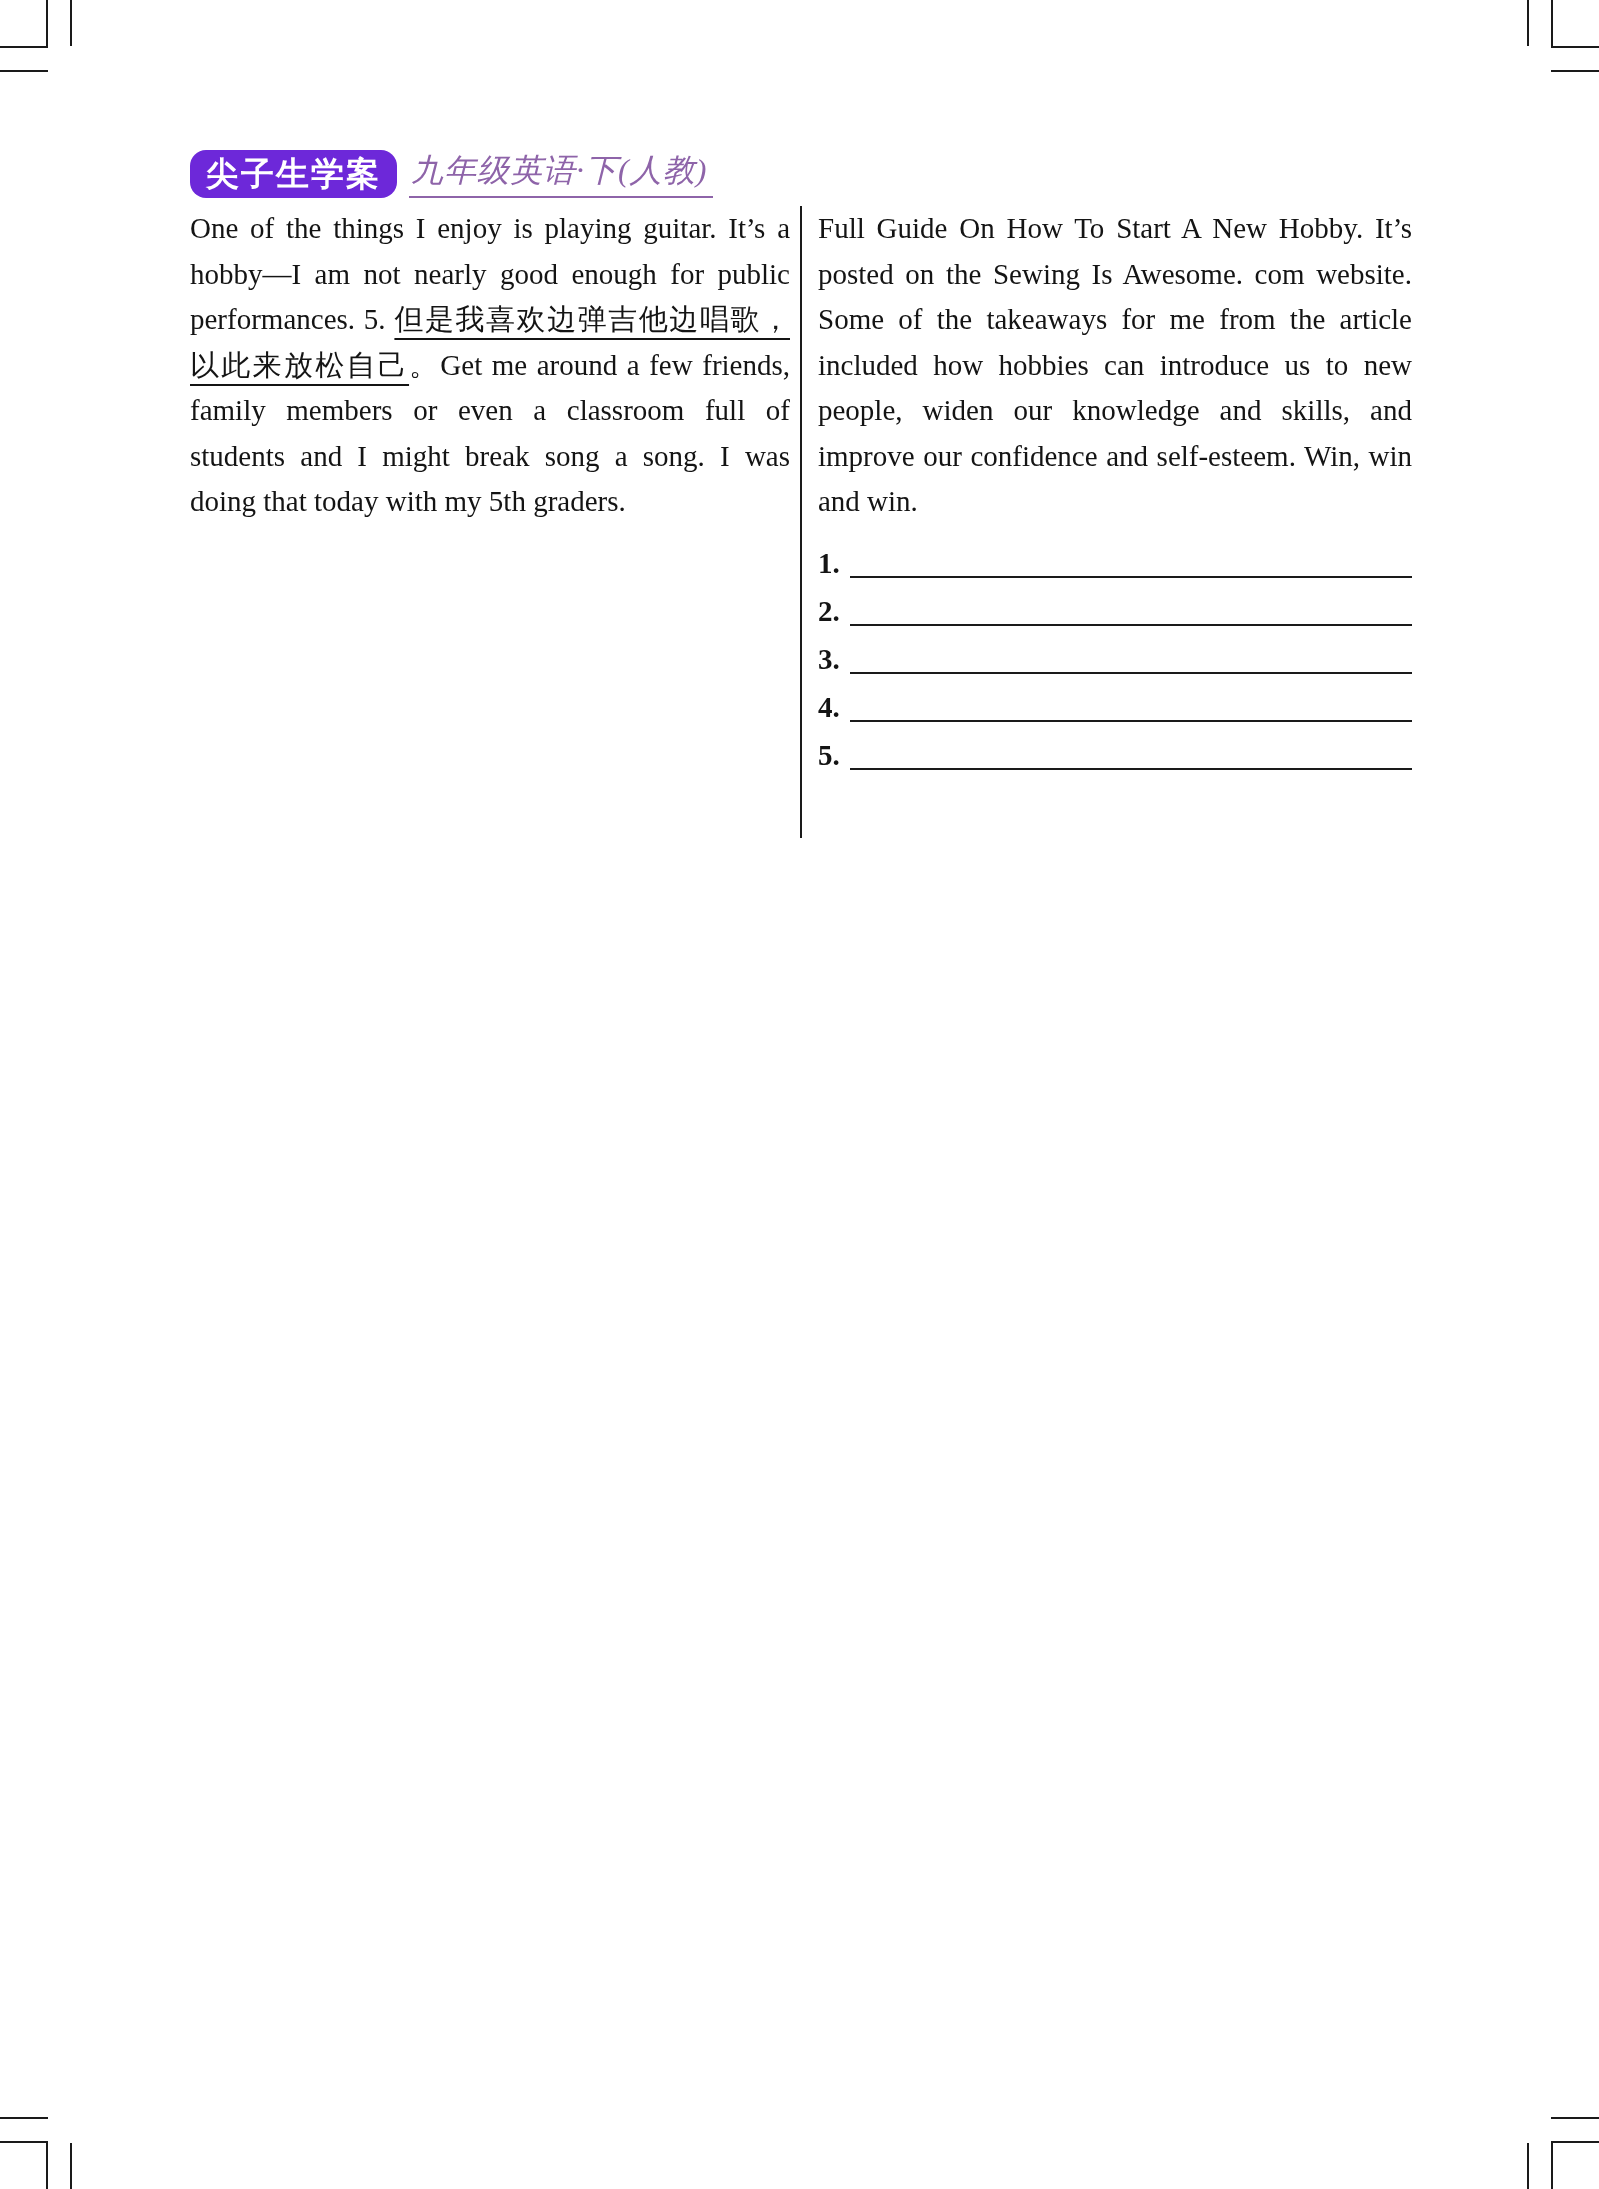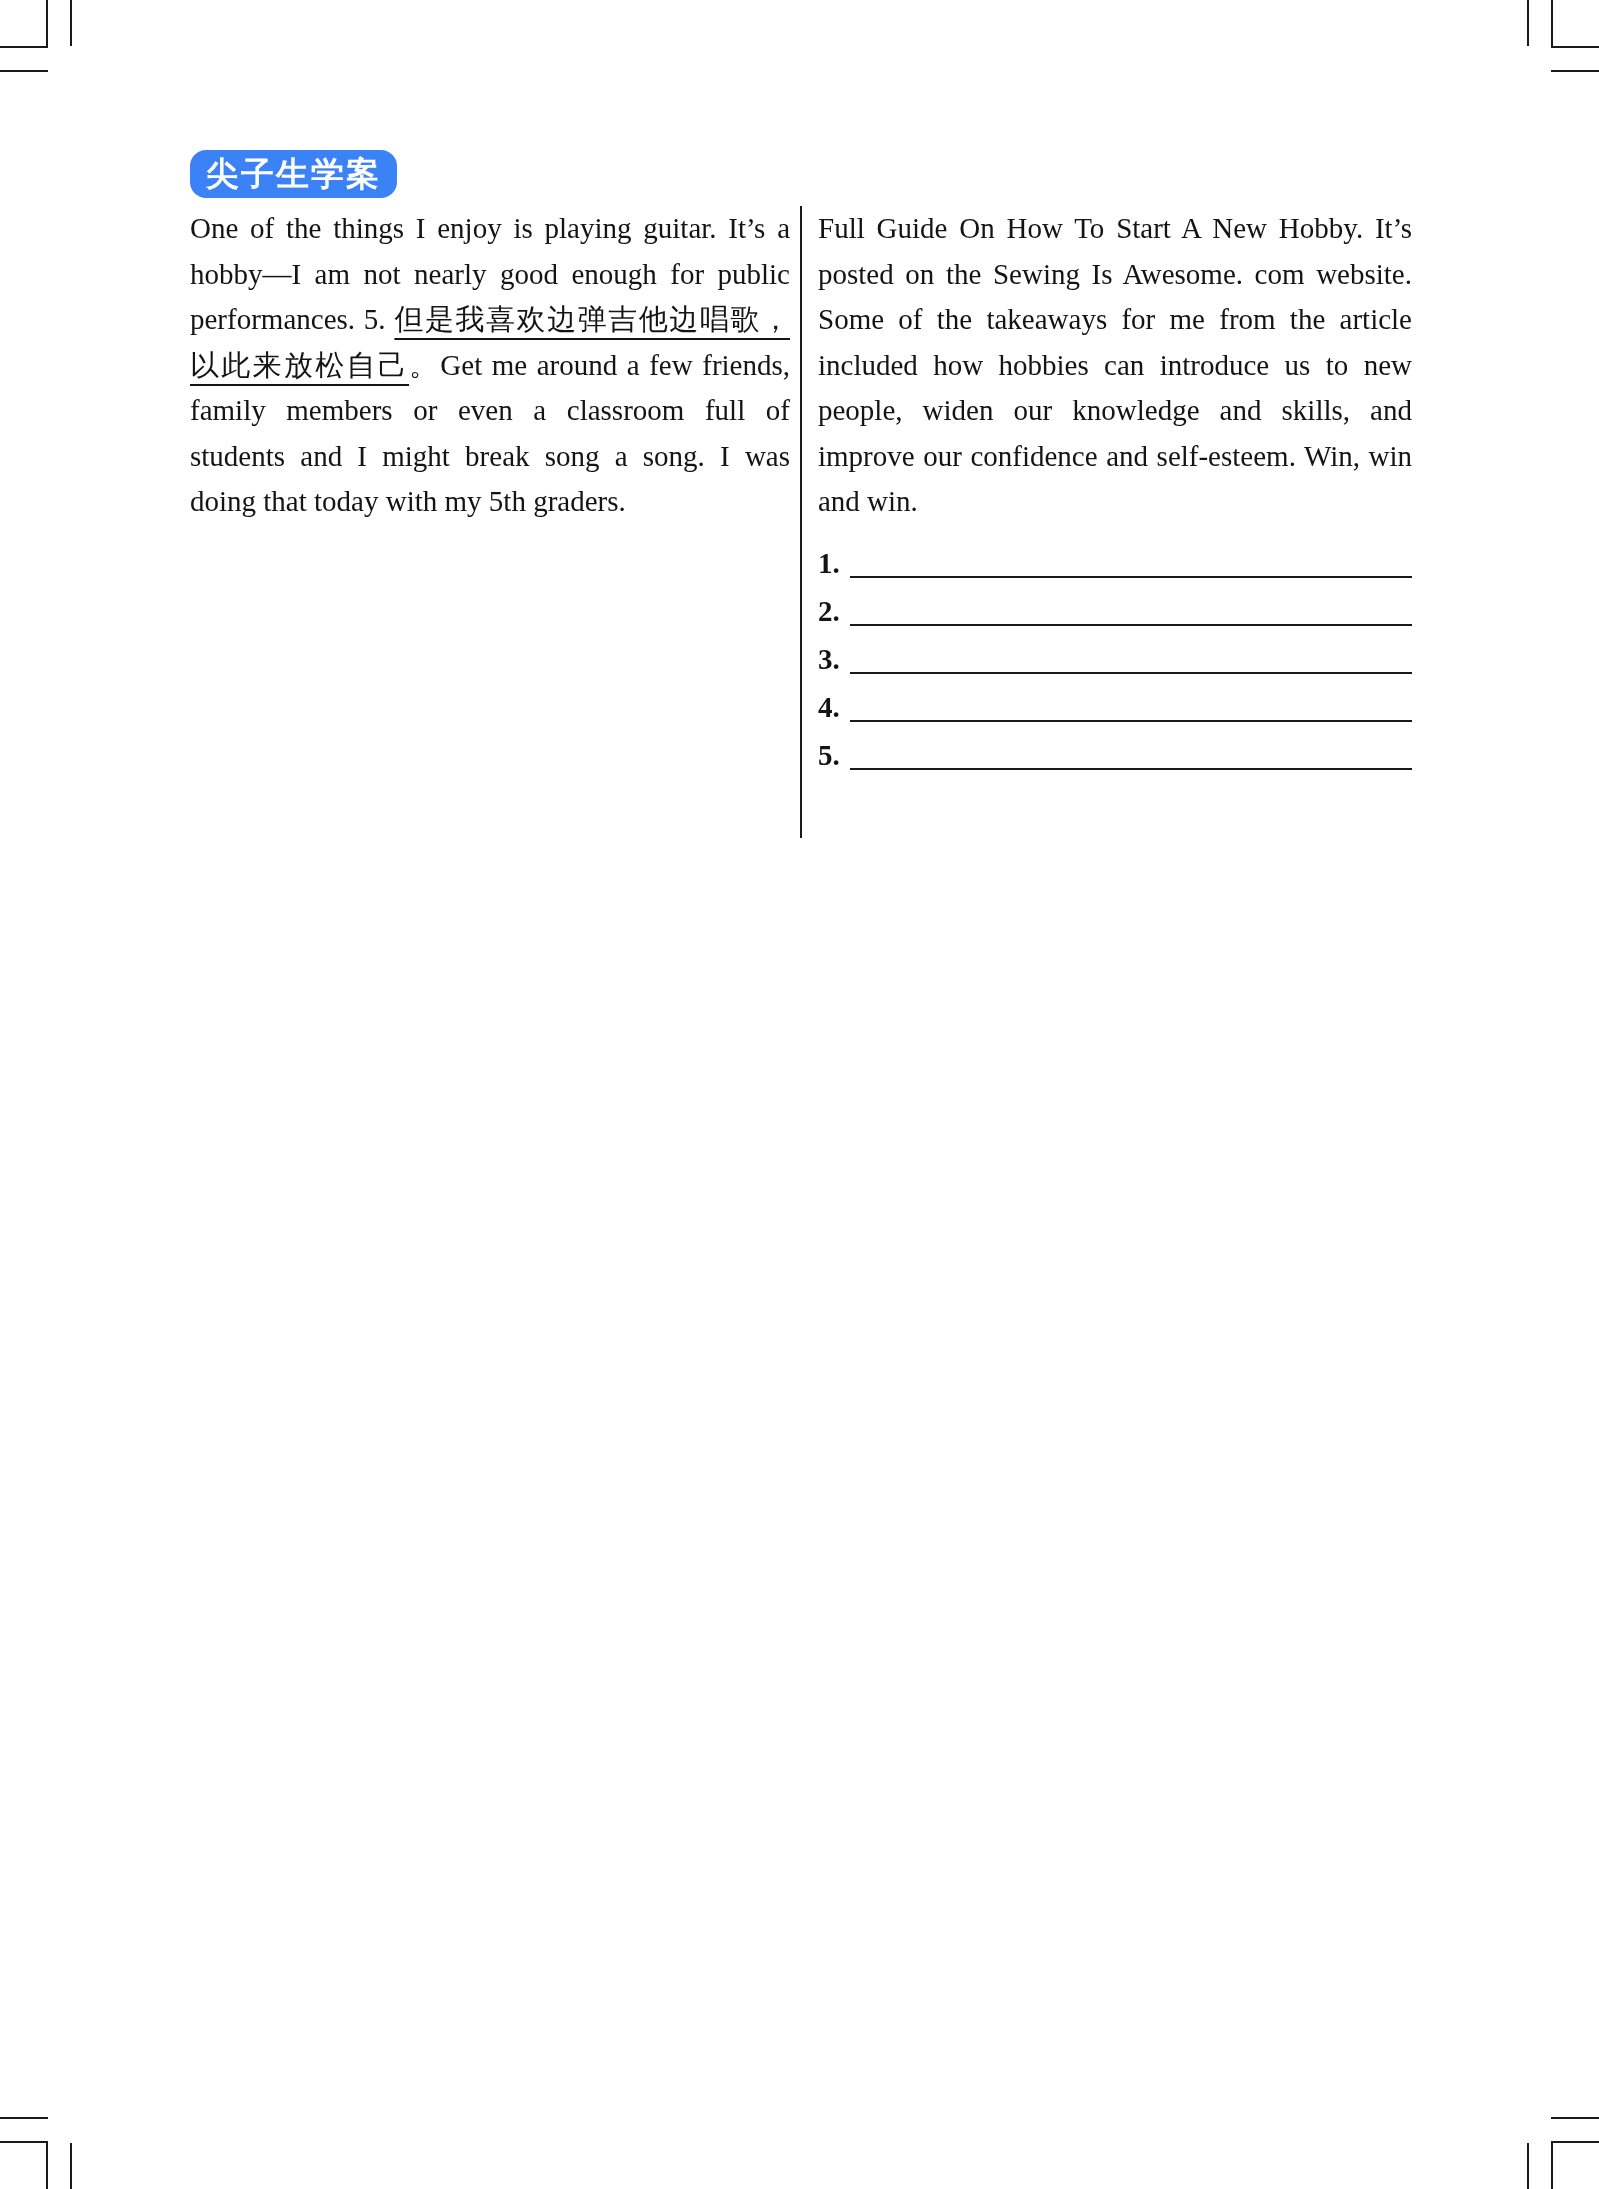"尖子生学案" .badge { background: #3b82f6 -> #6d28d9 }
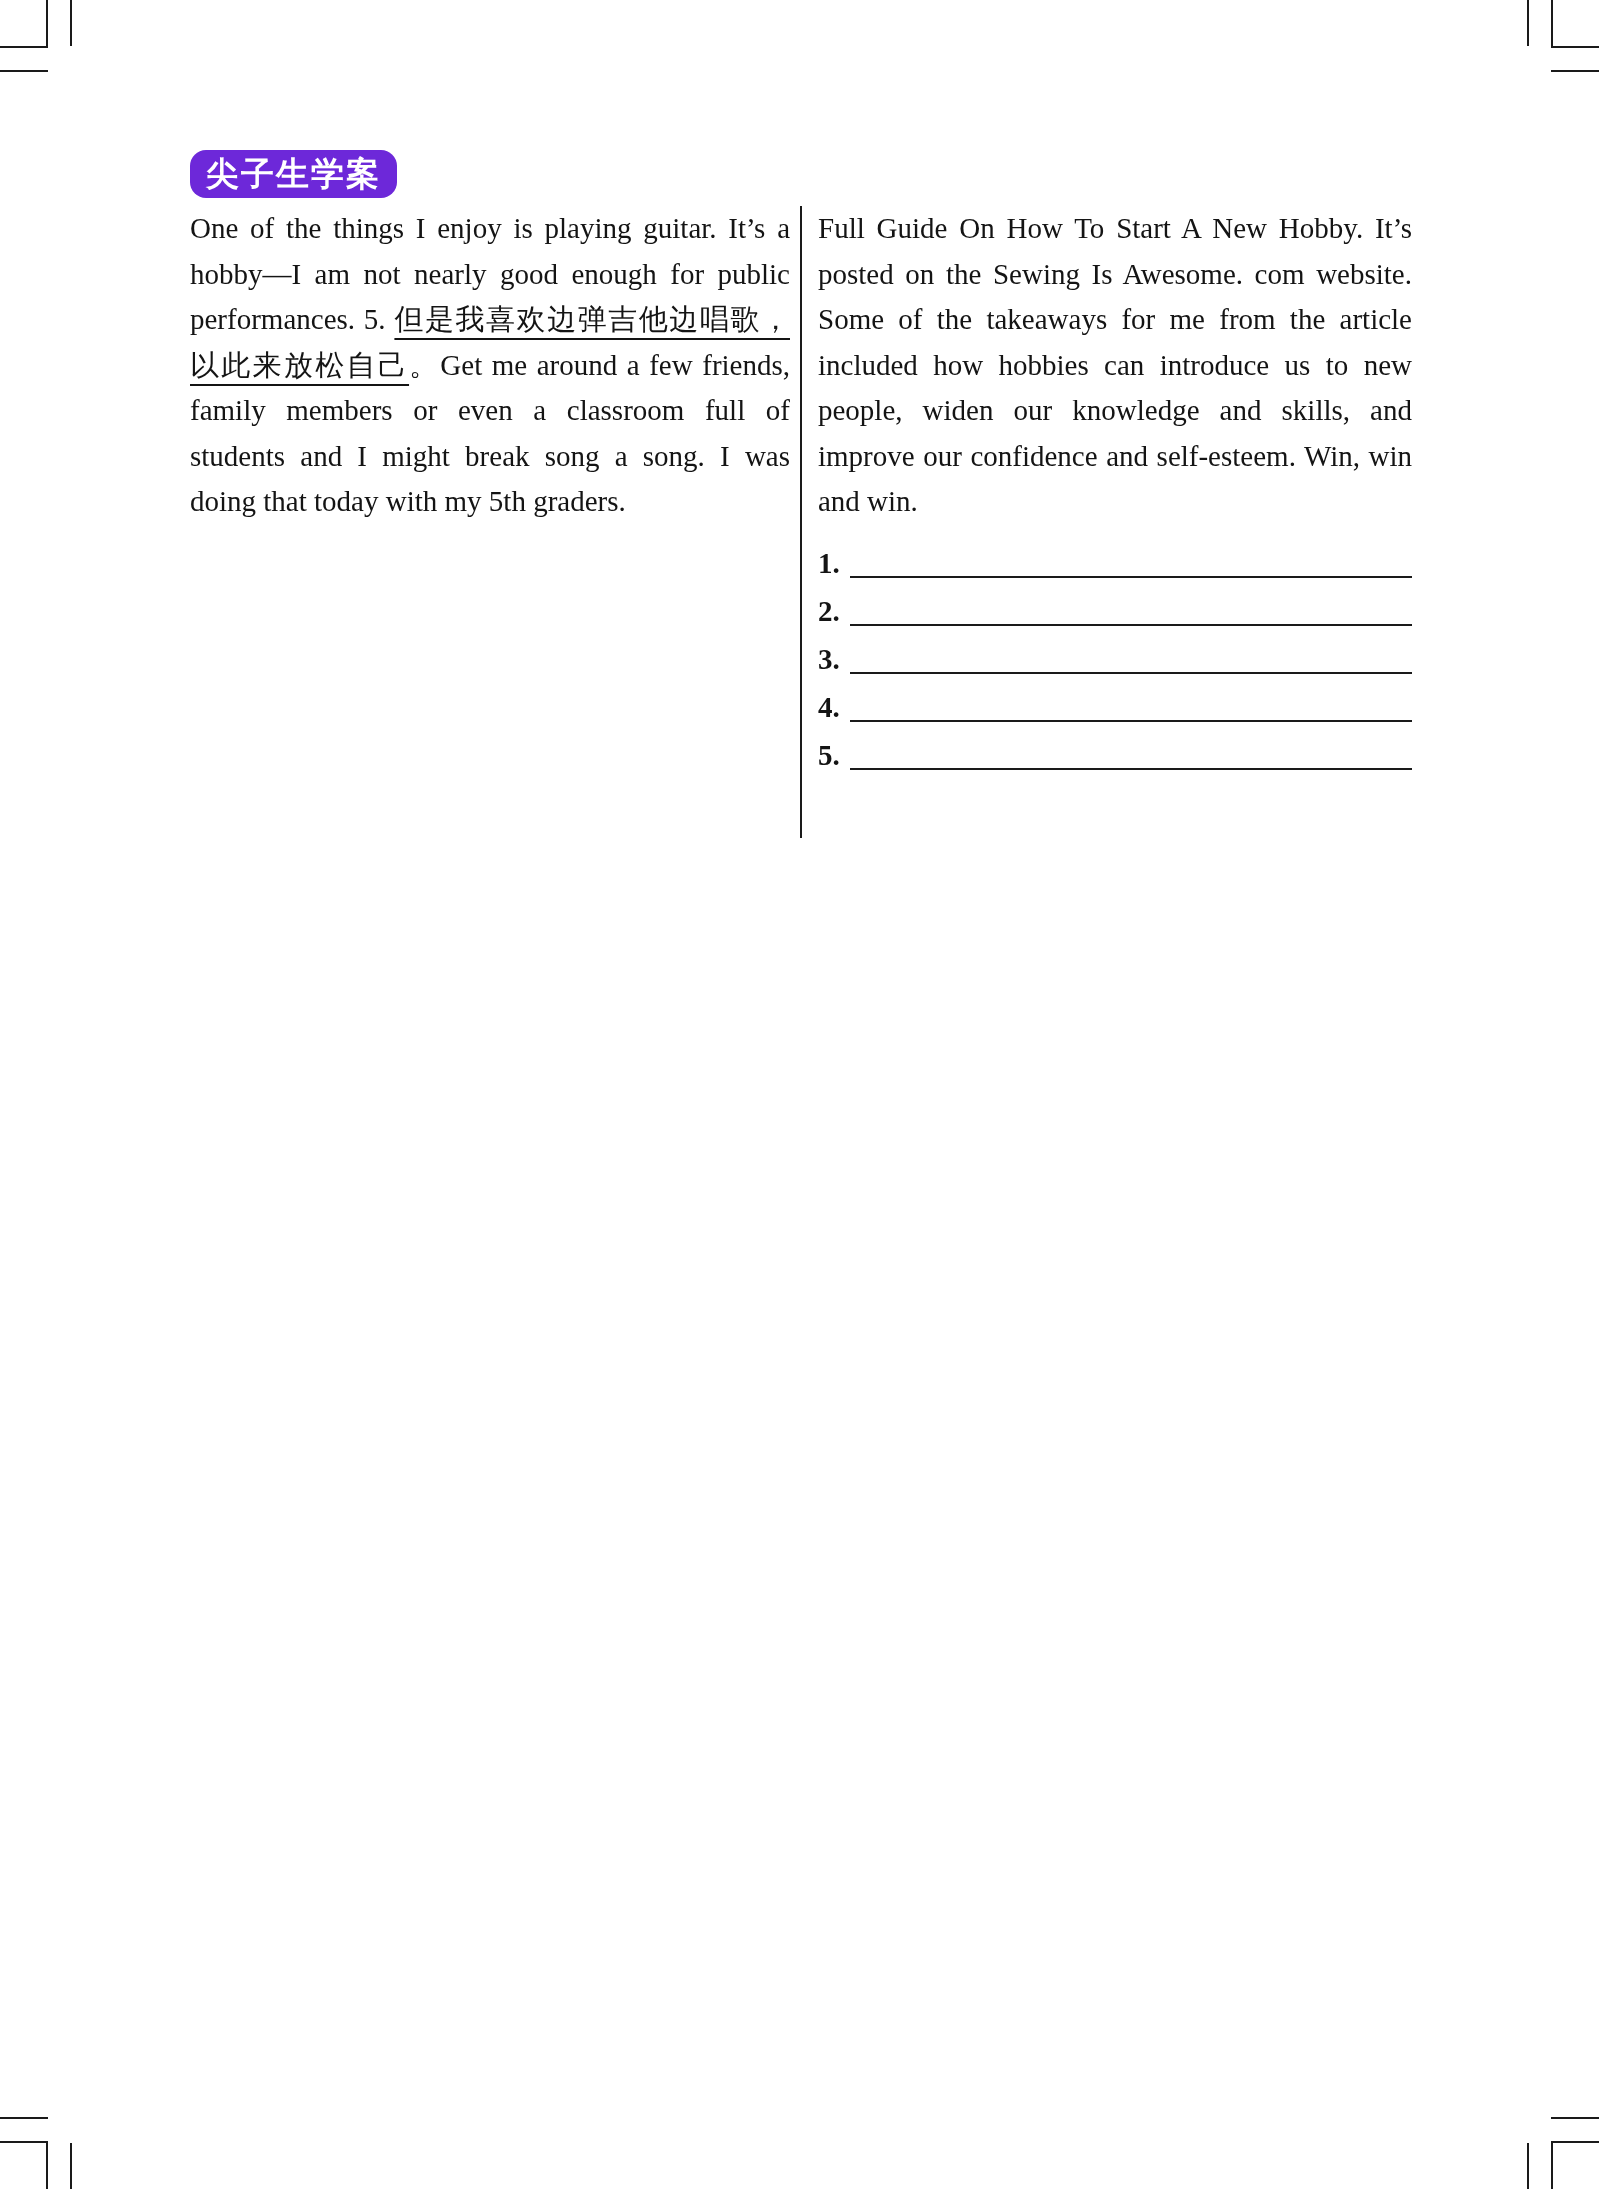"九年级英语·下(人教)" span.edition { html: none -> <span>九年级英语·下(人教)</span> }
